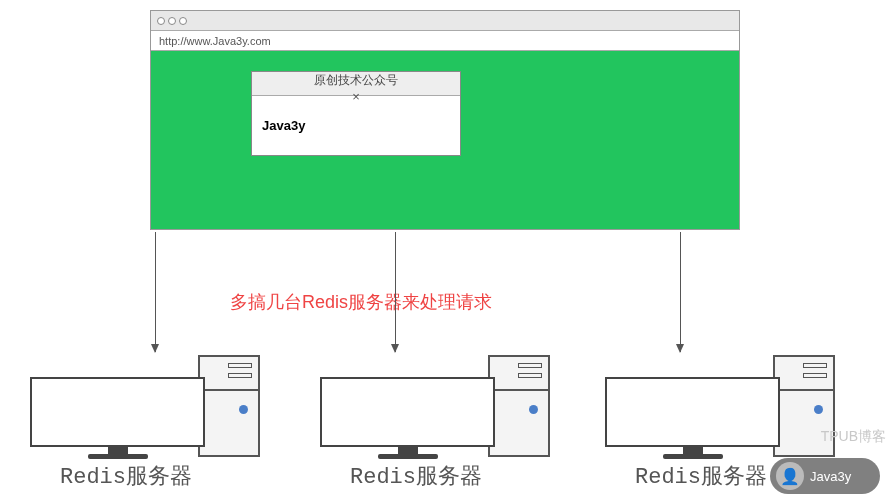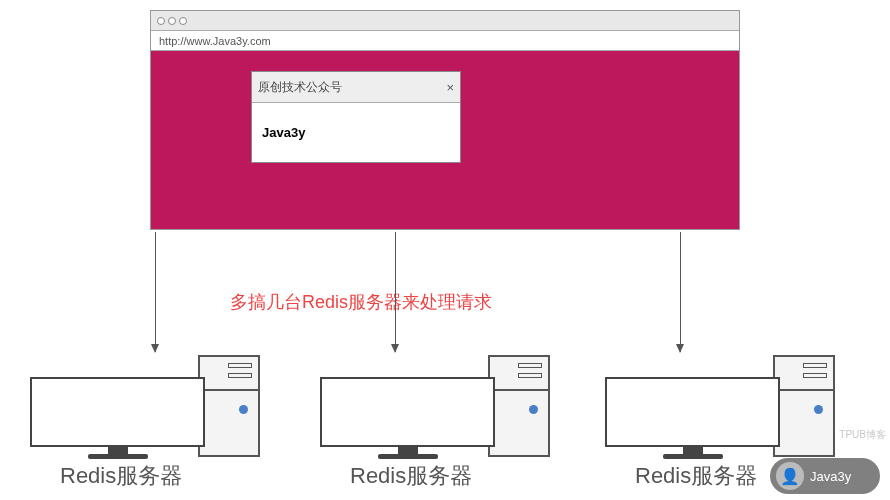"http://www.Java3y.com" .browser { background: #be185d -> #22c55e }
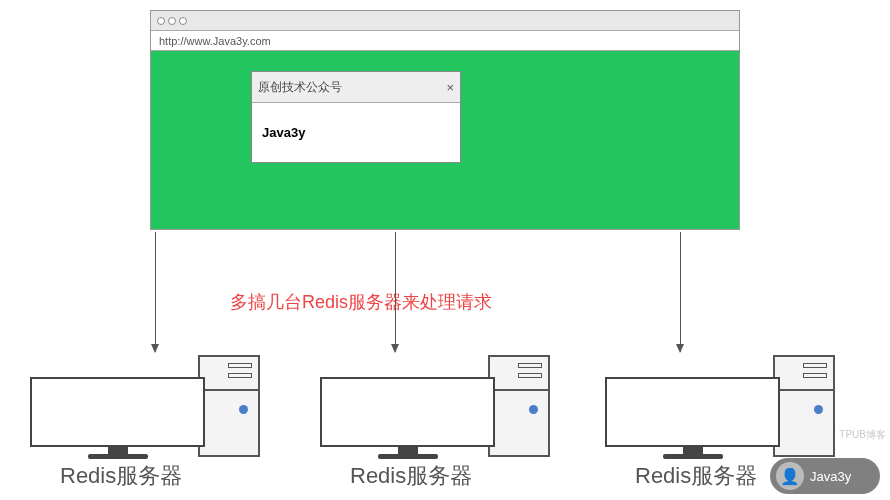"原创技术公众号" .dialog-title { flex-direction: none -> column; height: 31px -> 24px }
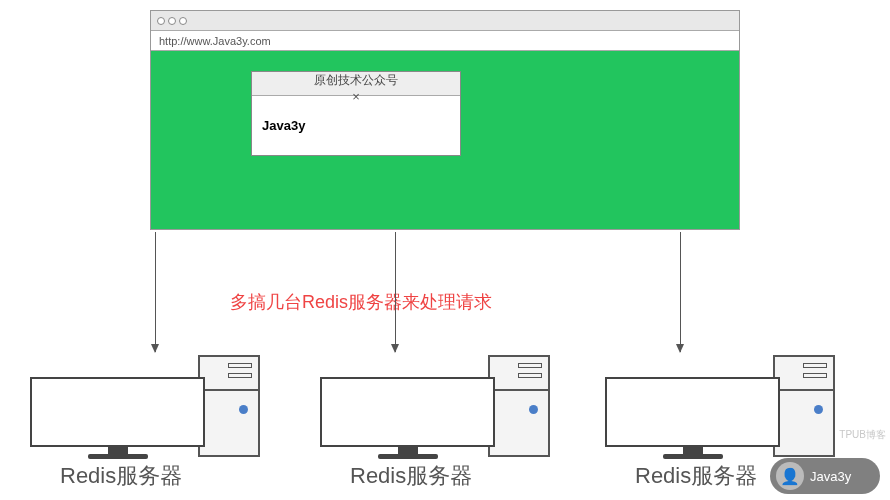"TPUB博客" .watermark-text { font-size: 10px -> 14px }
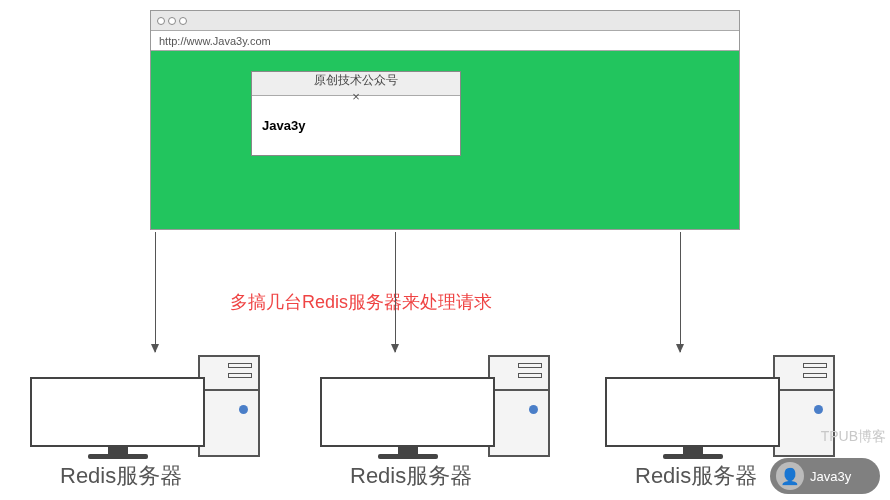"Redis服务器" .server-label { font-family: none -> Liberation Mono, monospace }
